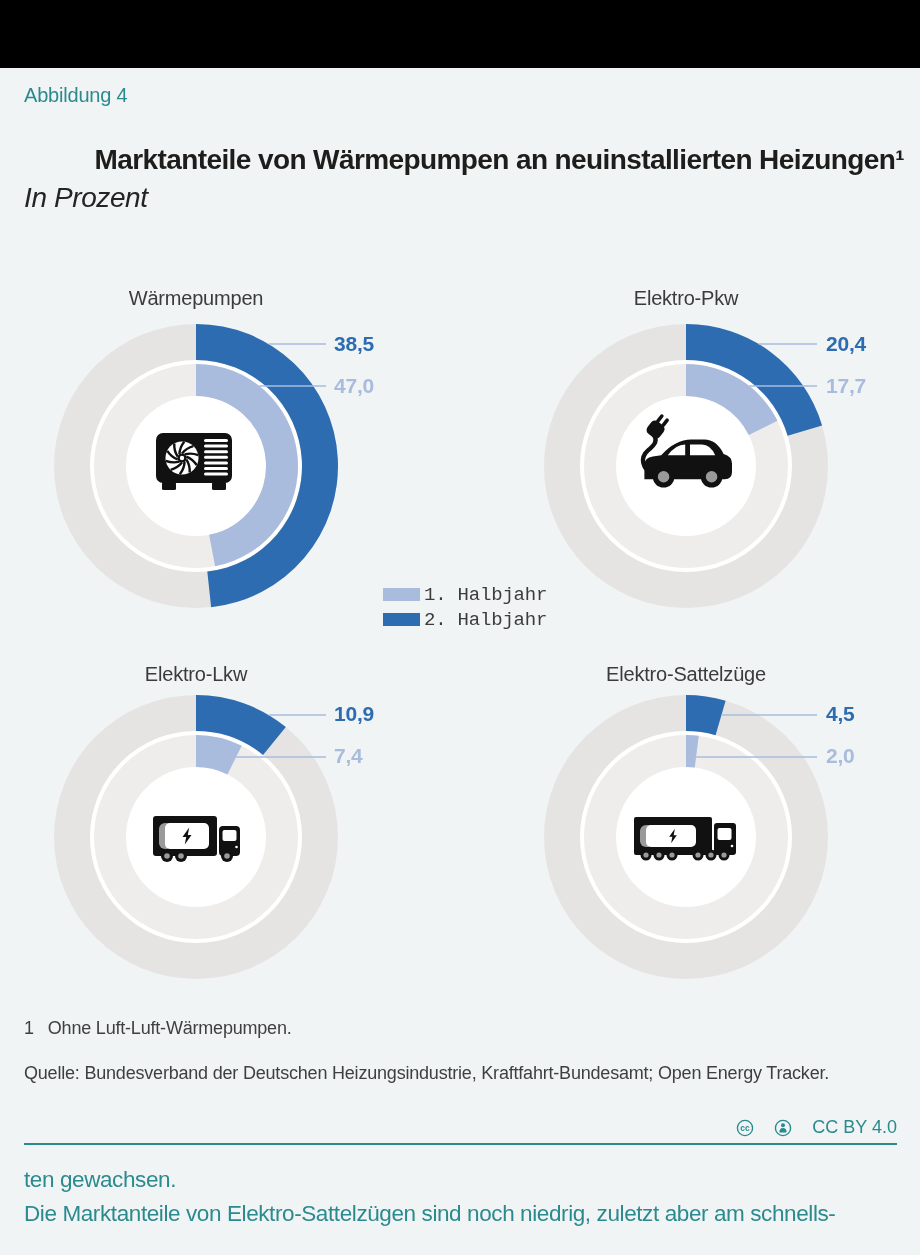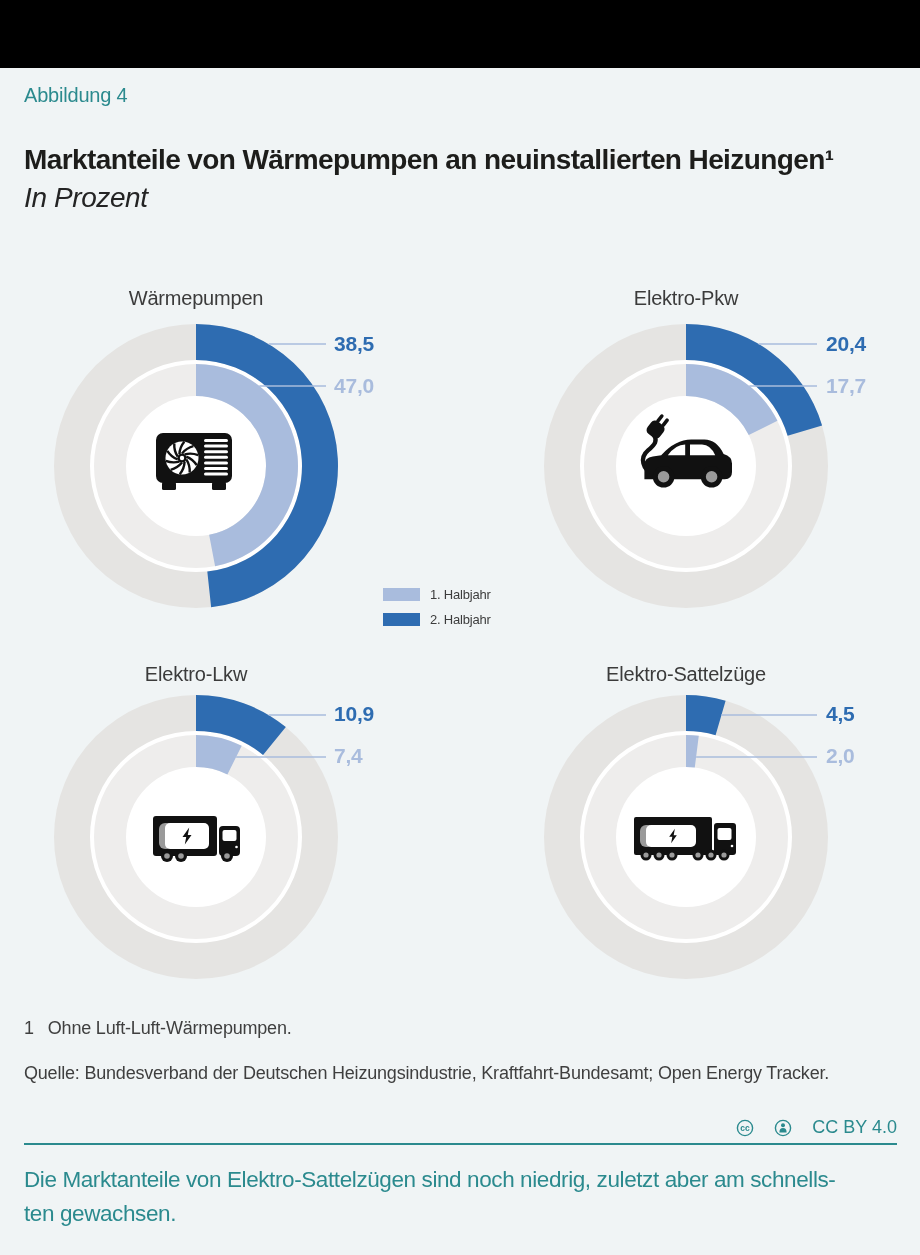"Marktanteile von Wärmepumpen an" .title-line { text-align: none -> right }
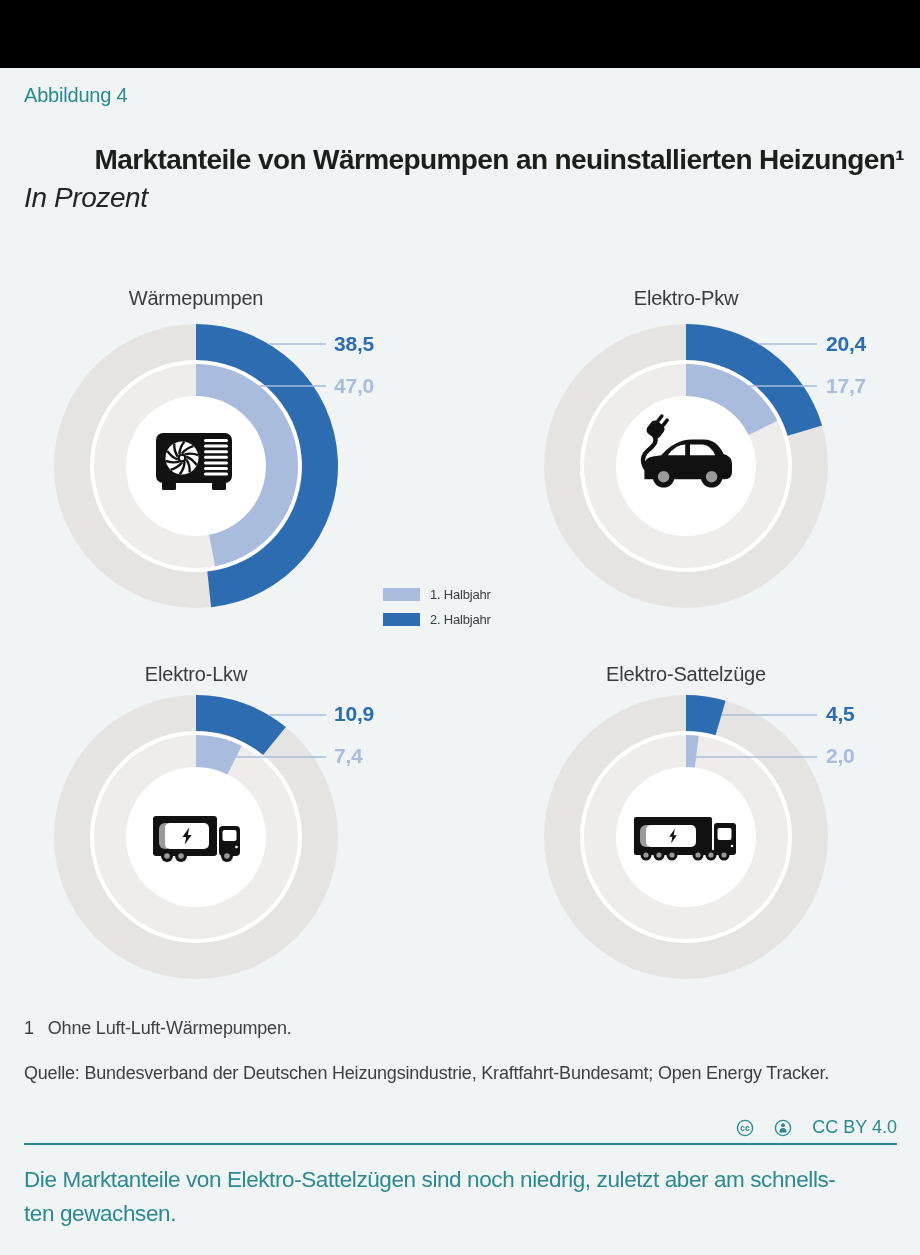"1. Halbjahr" .legend-label { font-family: none -> Liberation Mono, monospace; font-size: 13px -> 19px; margin-left: 10px -> 4px }
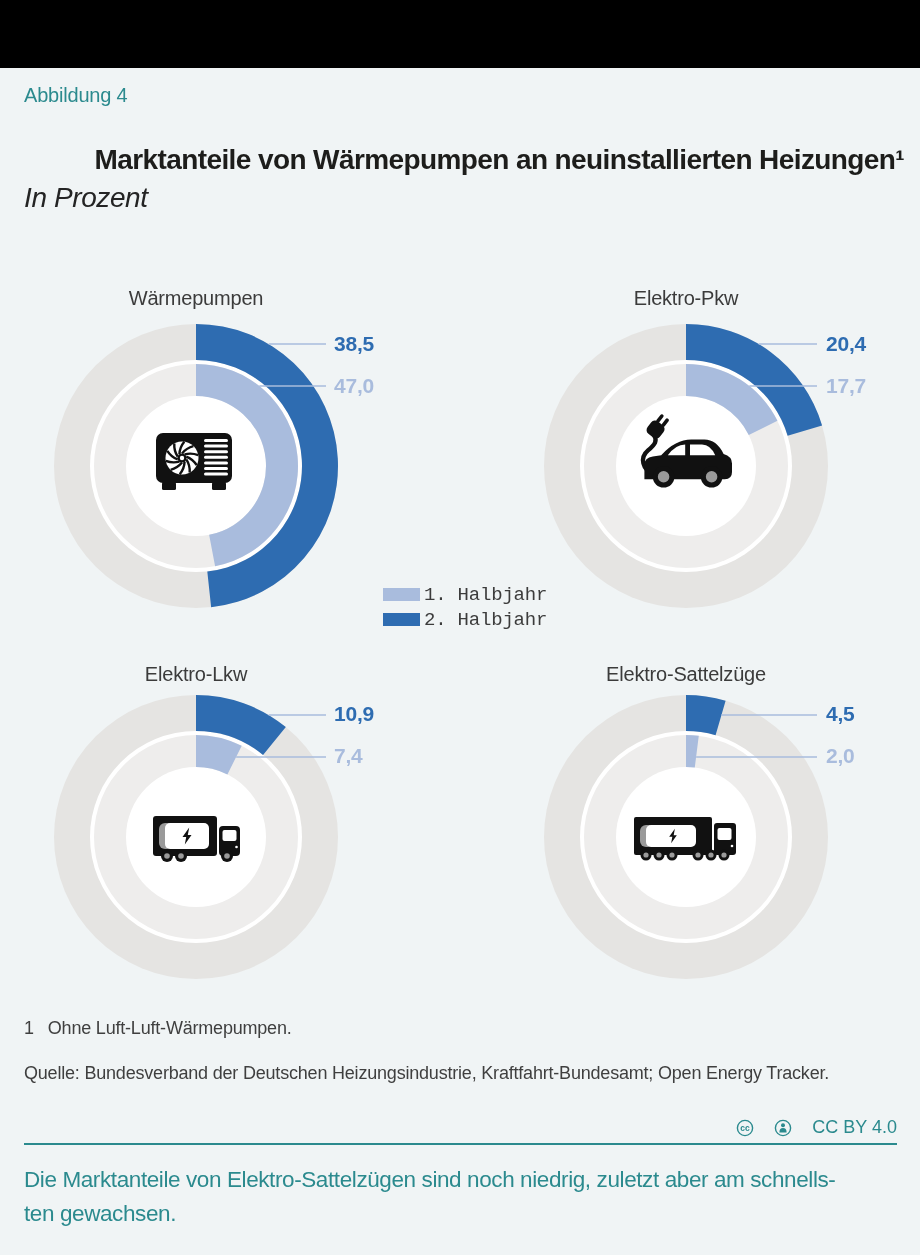"Die Marktanteile von Elektro-Sattelzügen" span { order: before "ten gewachsen." -> after "ten gewachsen." }
